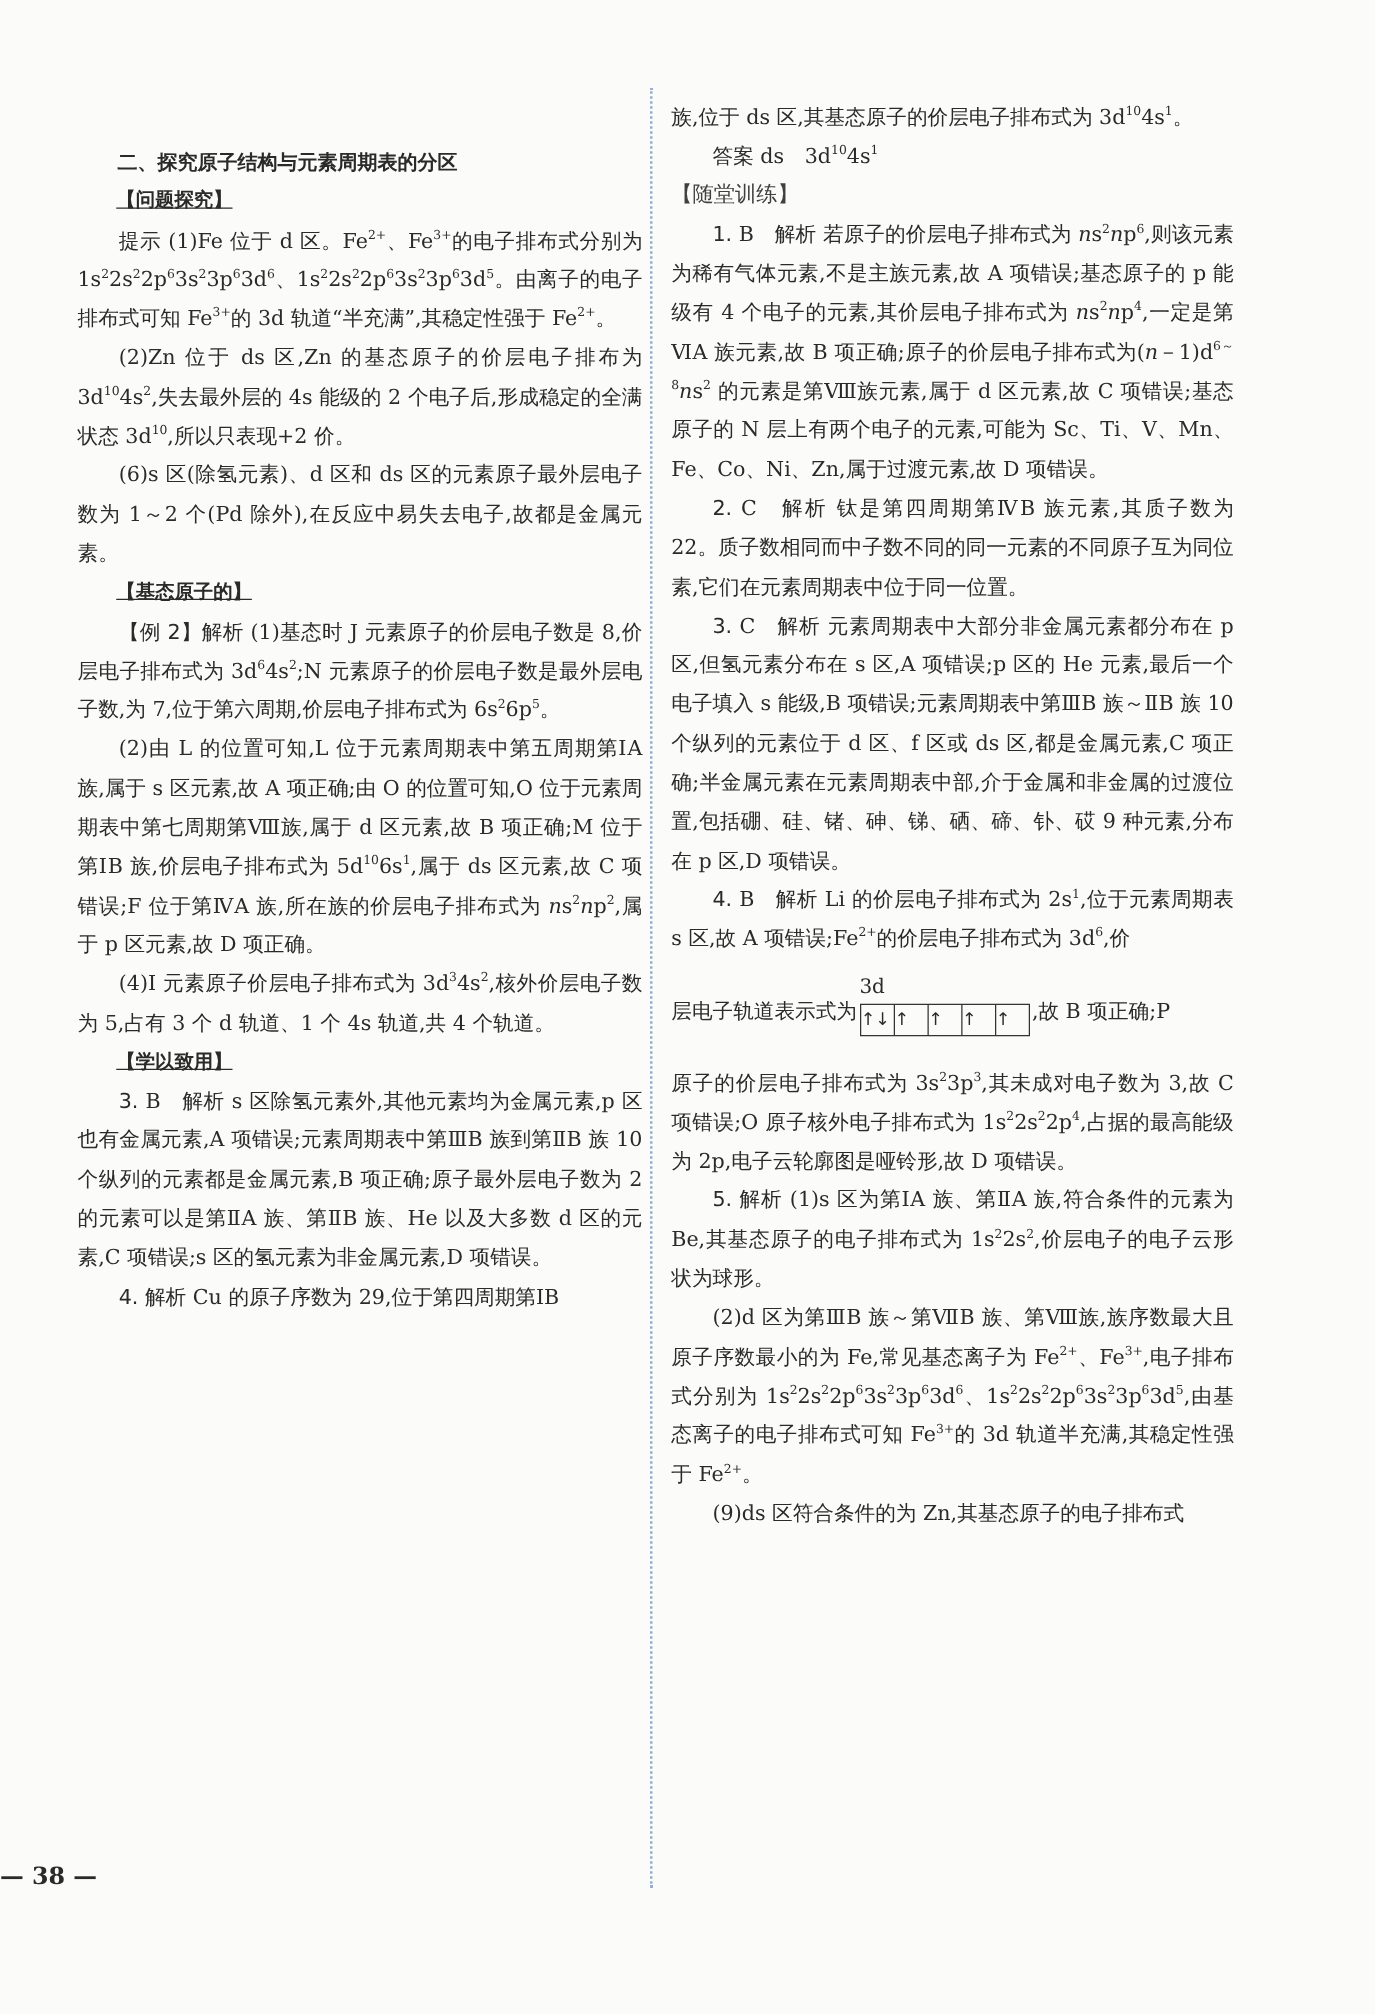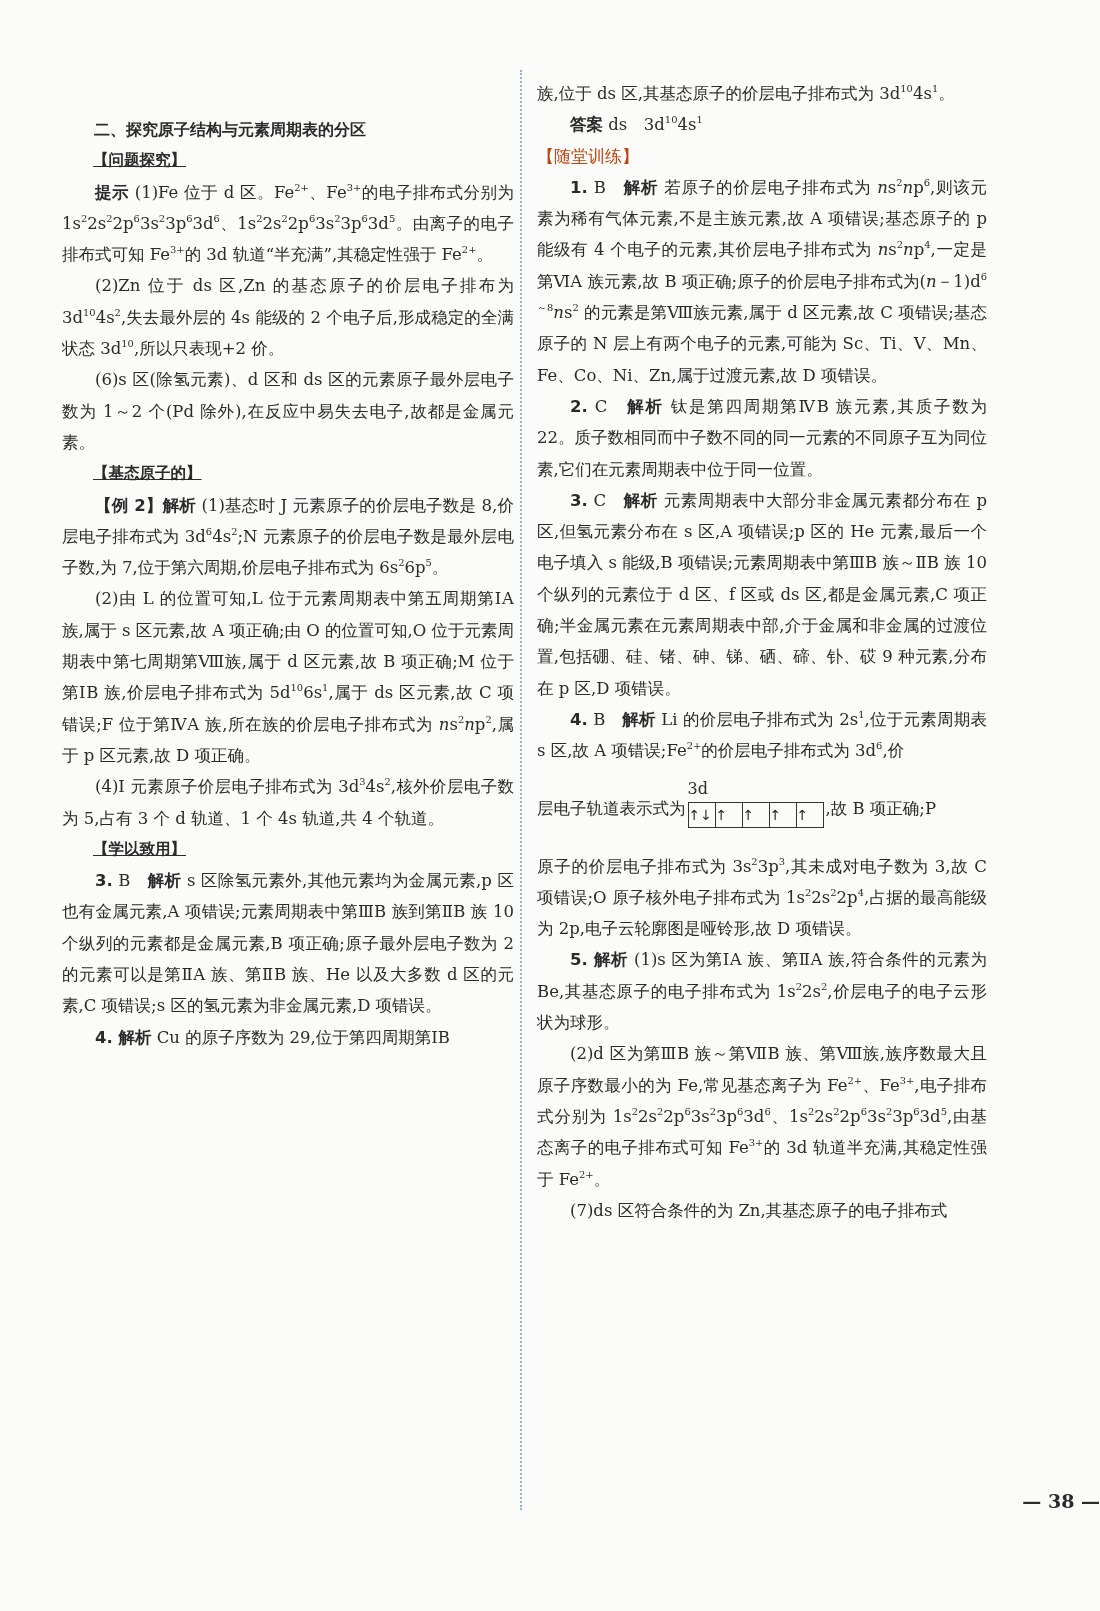"答案" b.k { font-weight: bold -> normal }
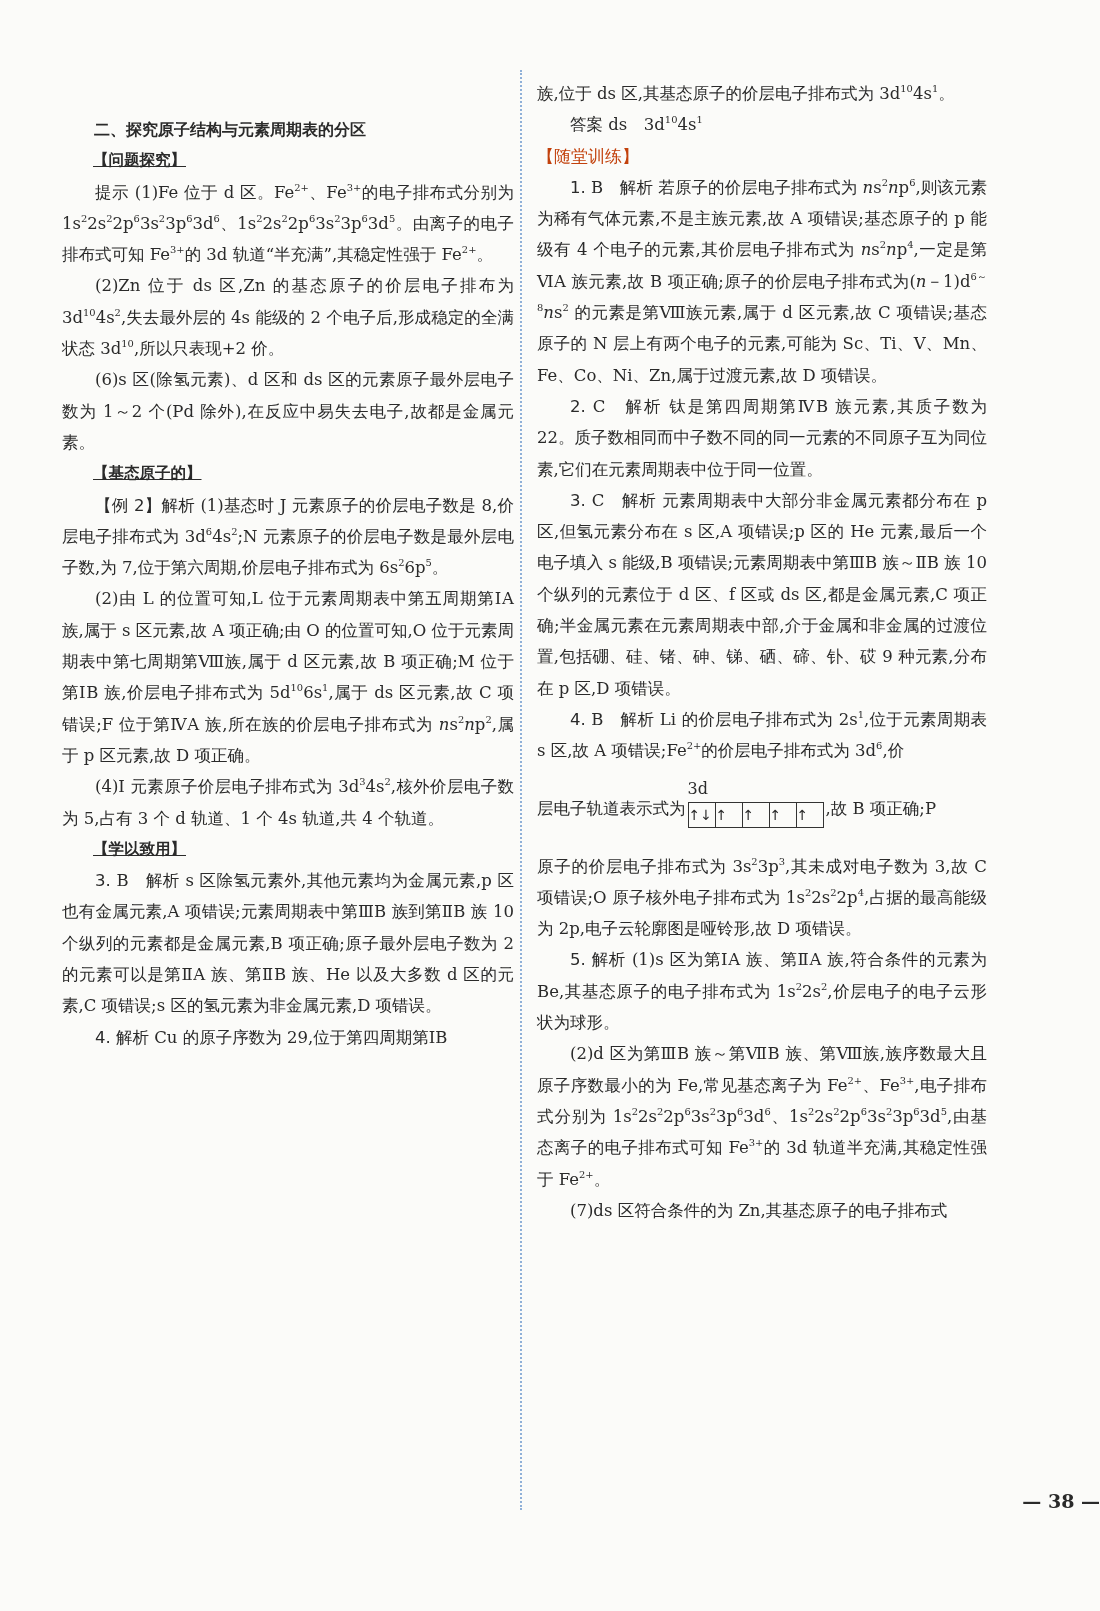"【随堂训练】" .blue-sec { color: #c2410c -> #404040 }
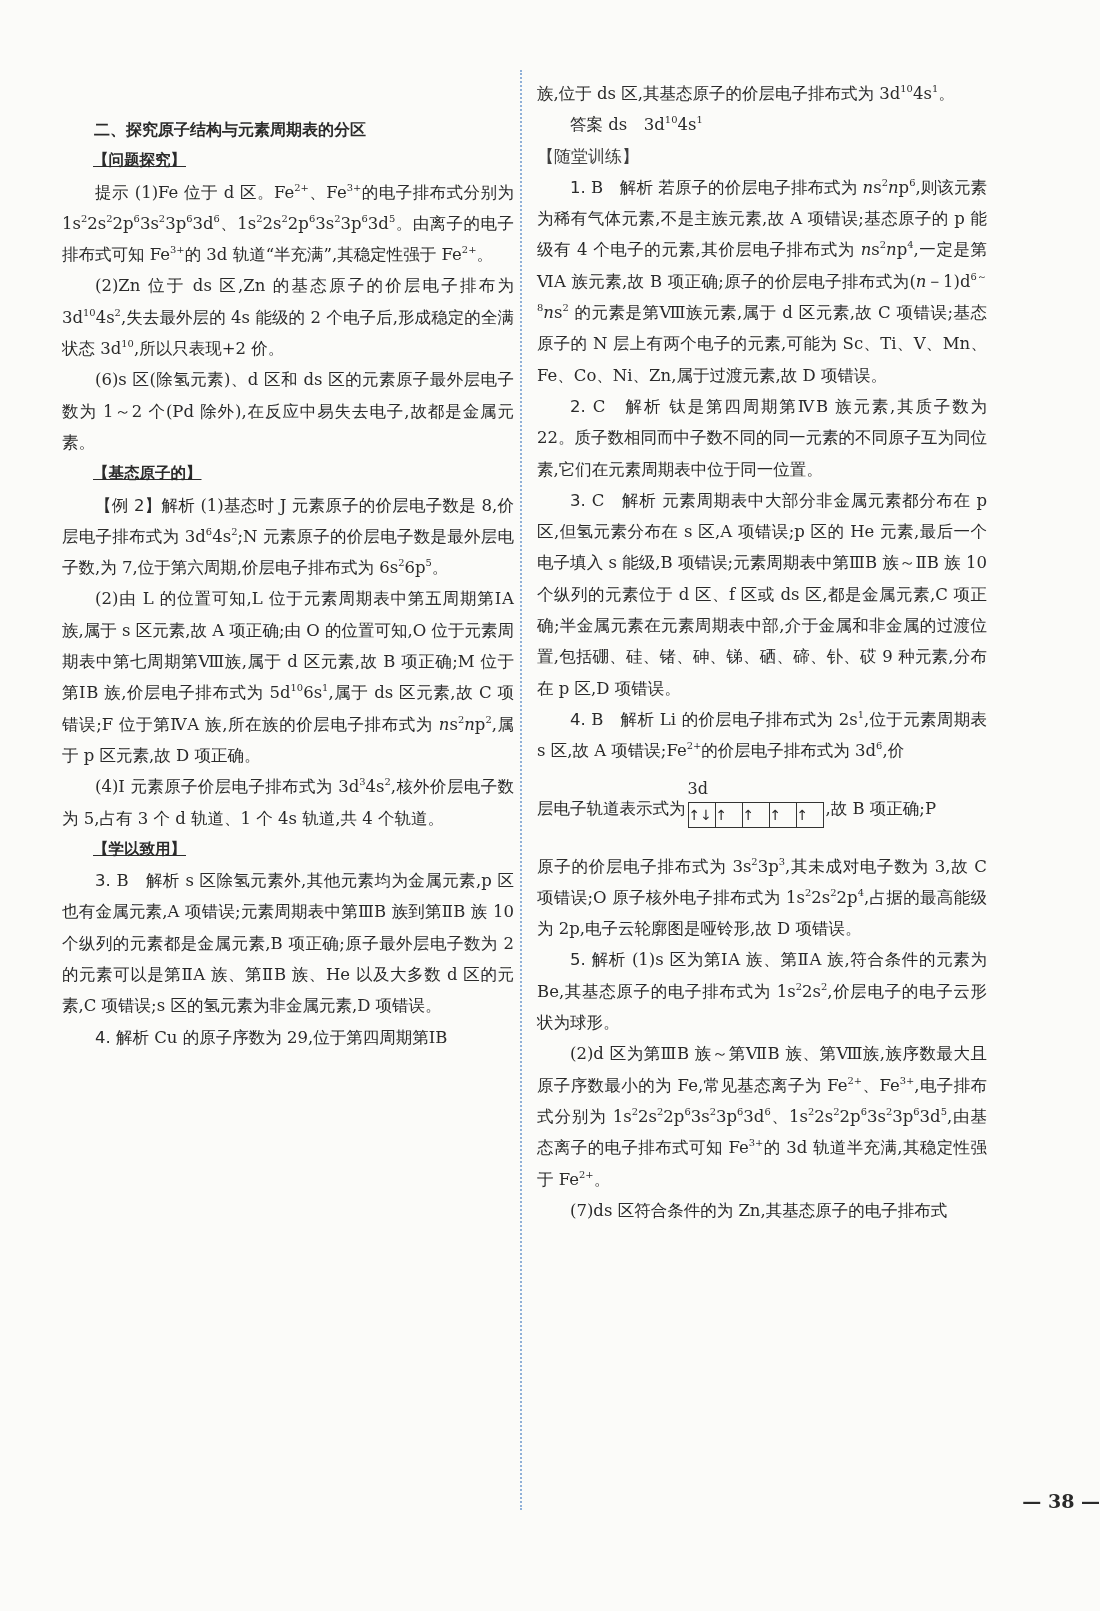"(7)ds 区符合条件的为 Zn,其基态原子的电子排布式" p.p { text: 7 -> 9 }
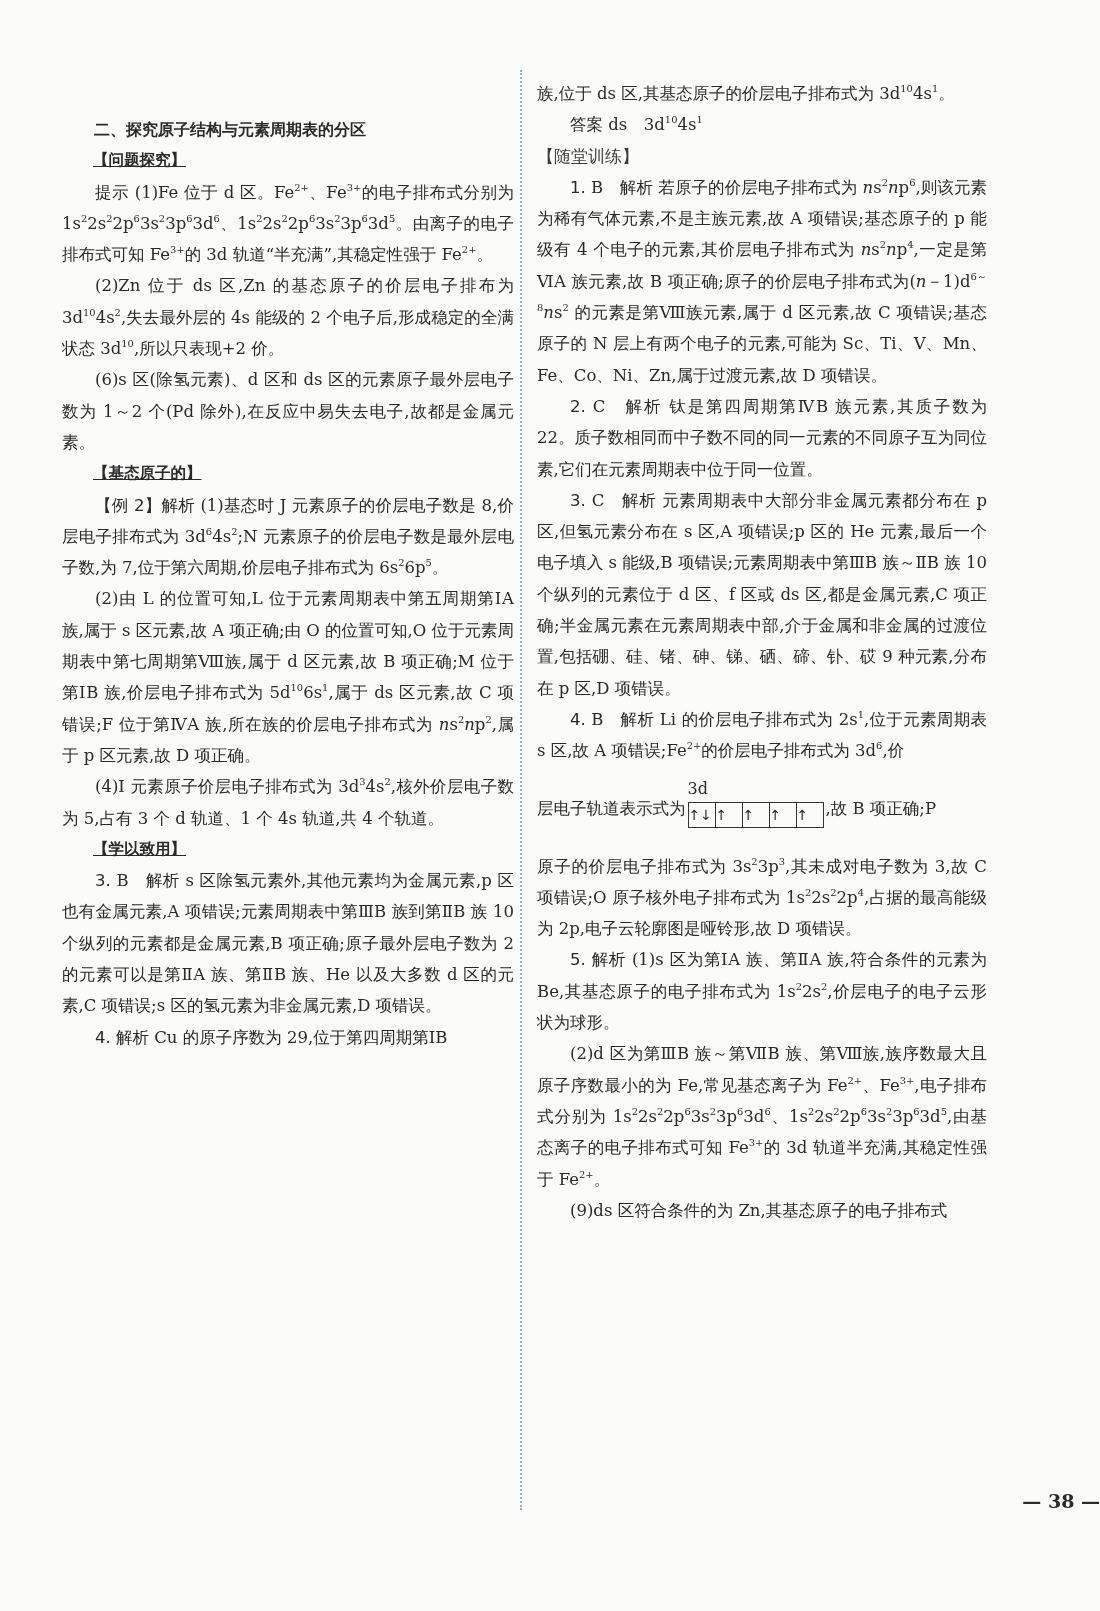"— 38 —" .page-num { text-align: right -> left }
